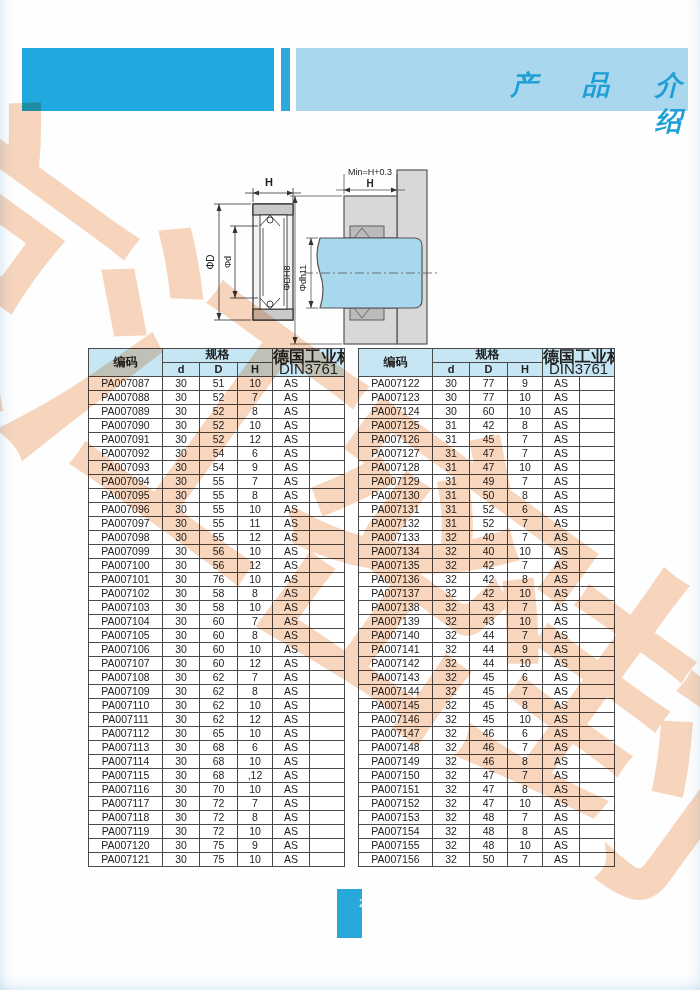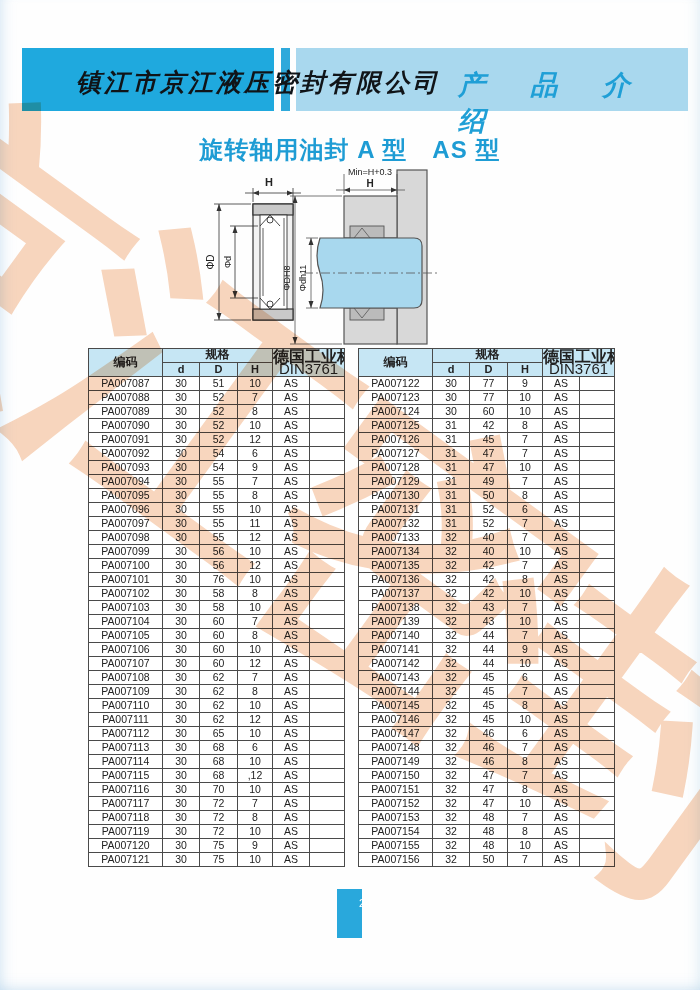"镇江市京江液压密封有限公司" div.company { html: <div>镇江市京江液压密封有限公司</div> -> none }
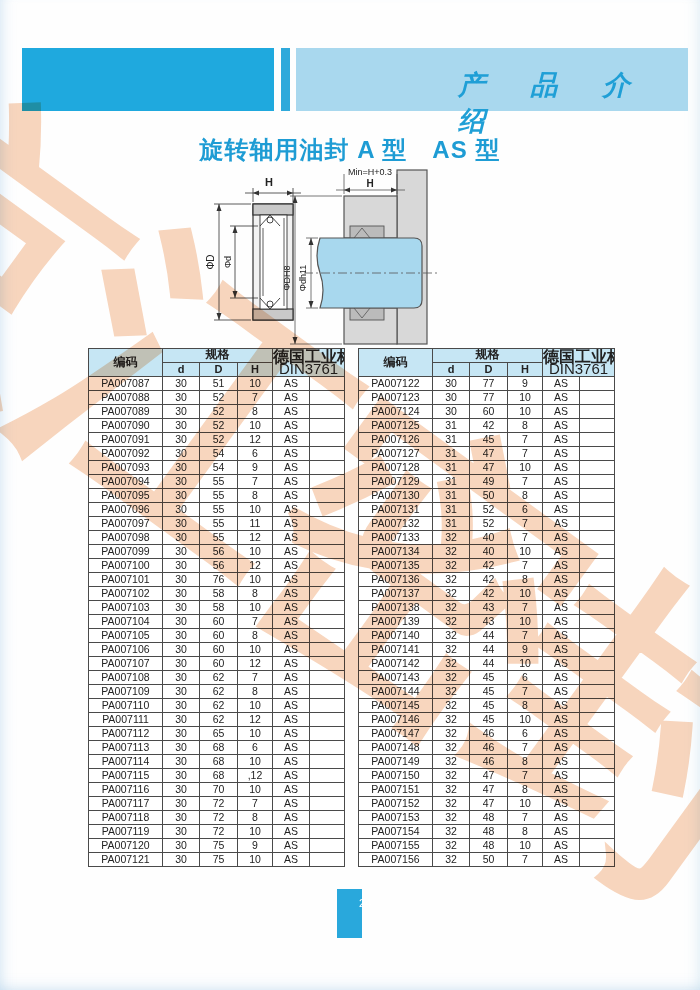"产 品 介 绍" .section-title { text-align: none -> right }
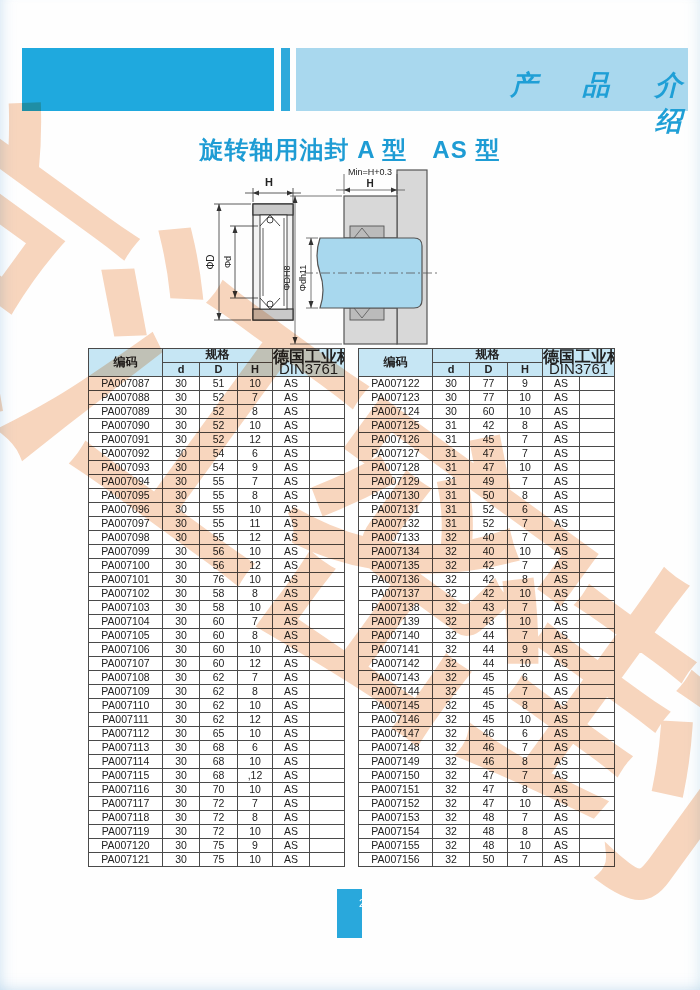"旋转轴用油封 A 型 AS 型" div.page-title { html: <div>旋转轴用油封 A 型 AS 型</div> -> none }
